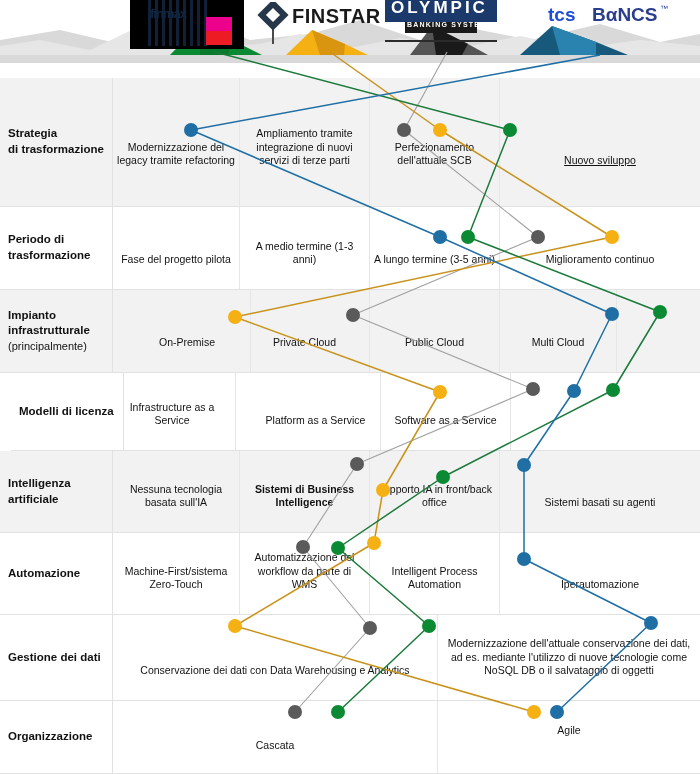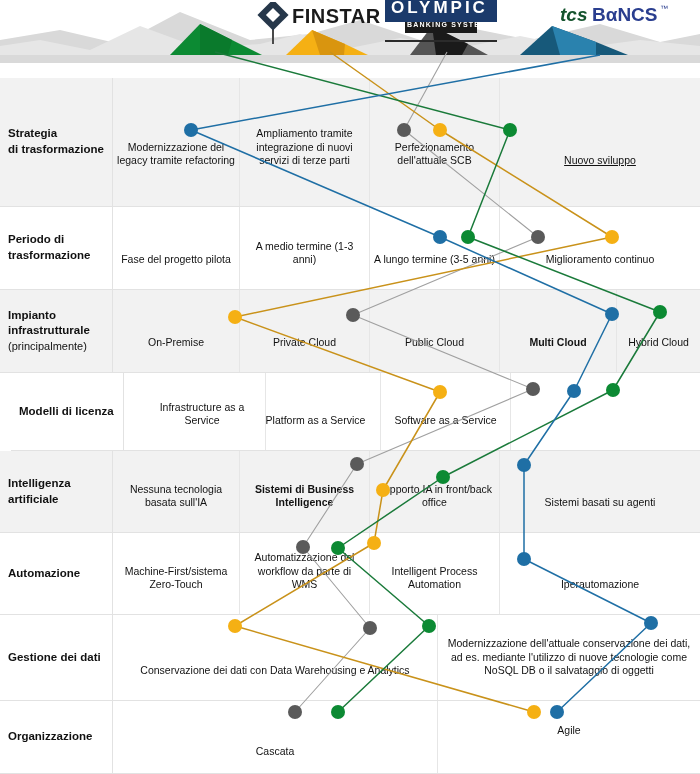"finmax" div.logo { html: none -> <div> <div></div> <div>finmax</div> <div></div> <div></div> </div> }
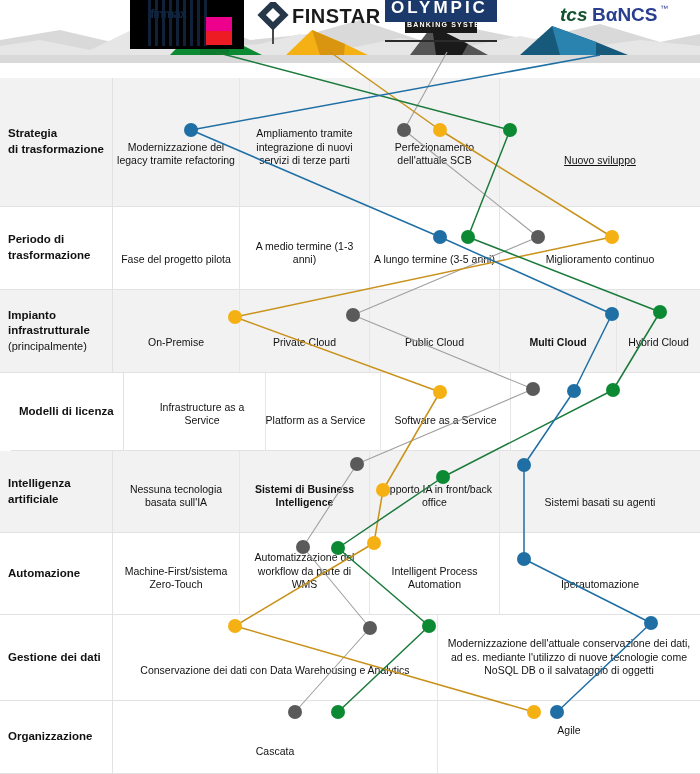"tcs" .logo-tcs .tcs-t { color: #14532d -> #1d4ed8; font-style: italic -> none; left: 12px -> 0 }
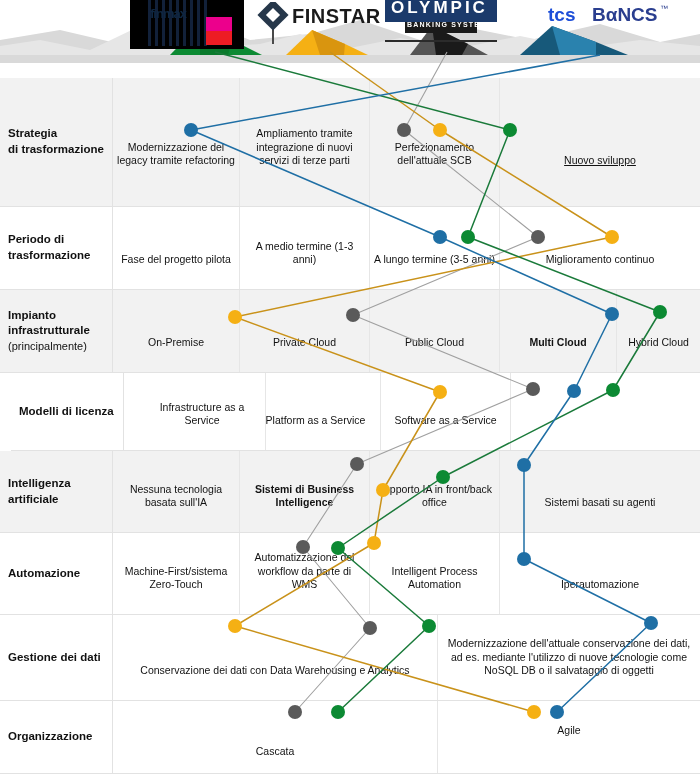"On-Premise" div.cell { left: 113px -> 124px }
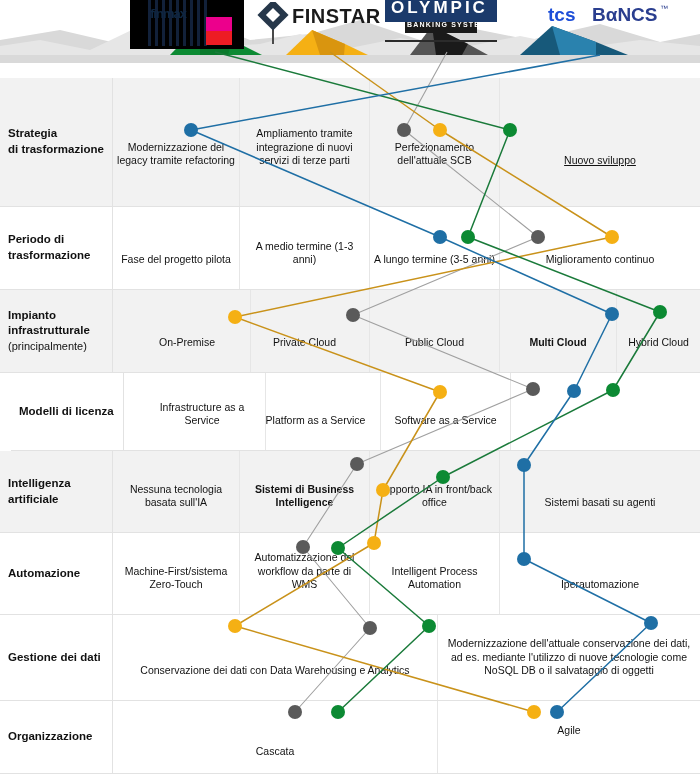"Multi Cloud" div.celltext { font-weight: bold -> none }
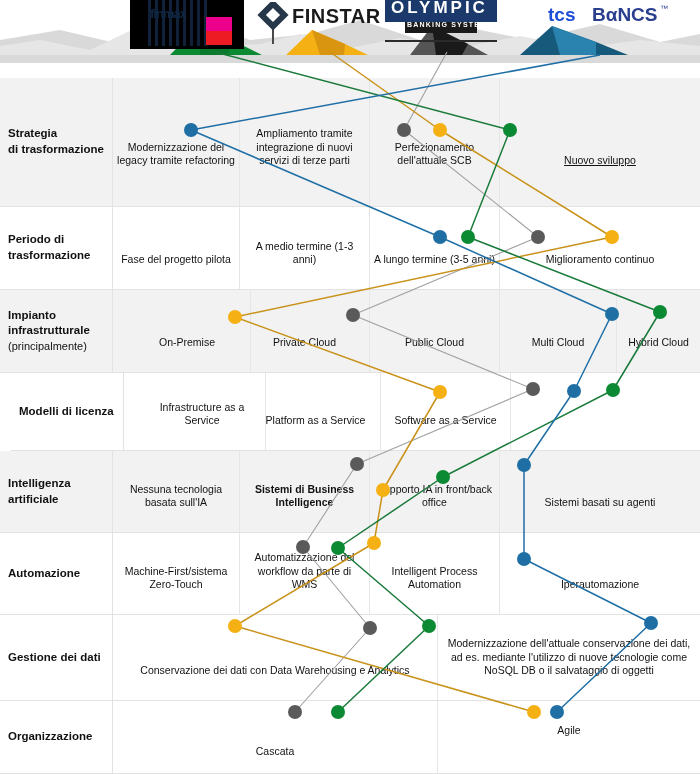"Hybrid Cloud" div.cell { html: <div> <div>Hybrid Cloud</div> </div> -> none }
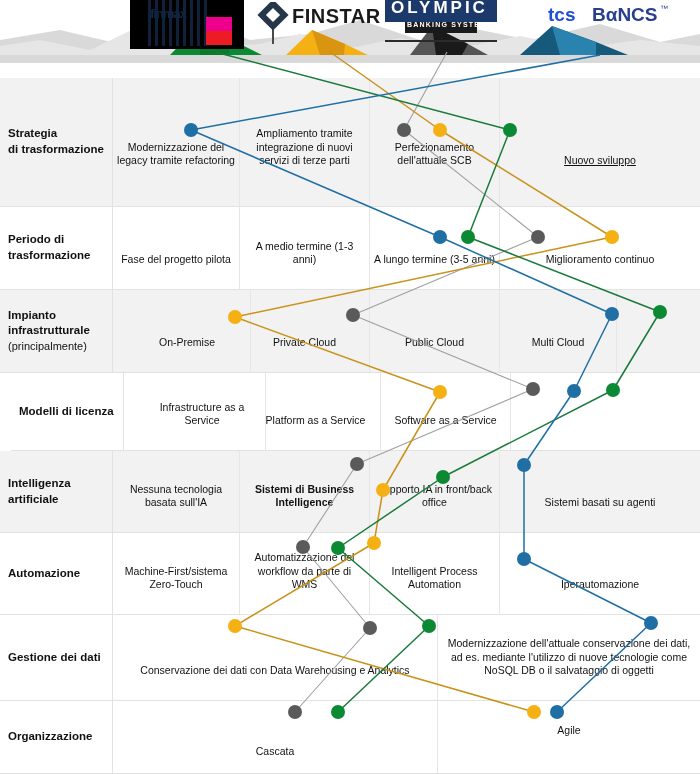"Infrastructure as a Service" div.cell { left: 128px -> 98px }
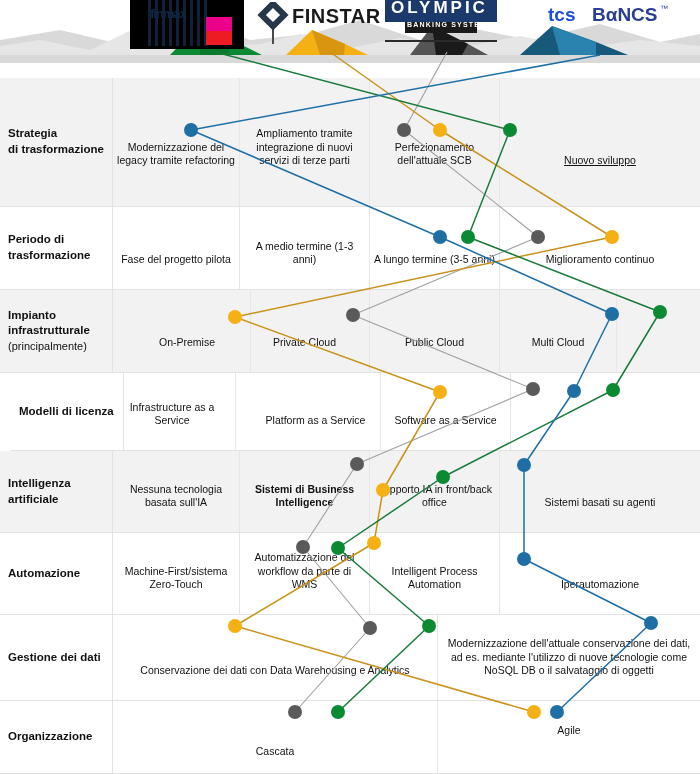"Cascata" div.celltext { padding-bottom: 14px -> 20px }
